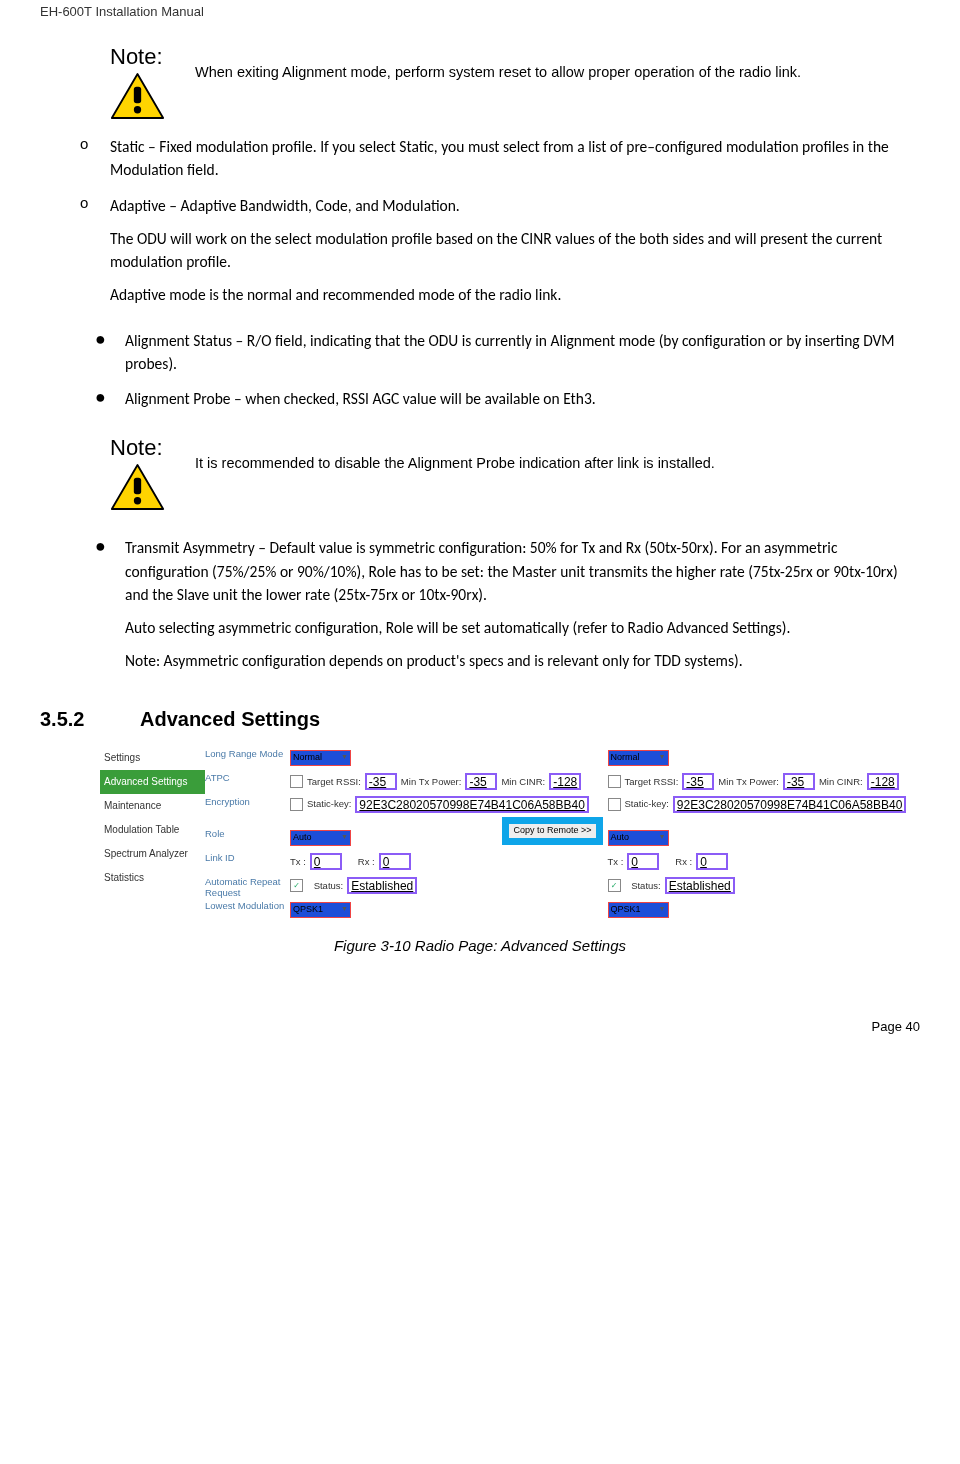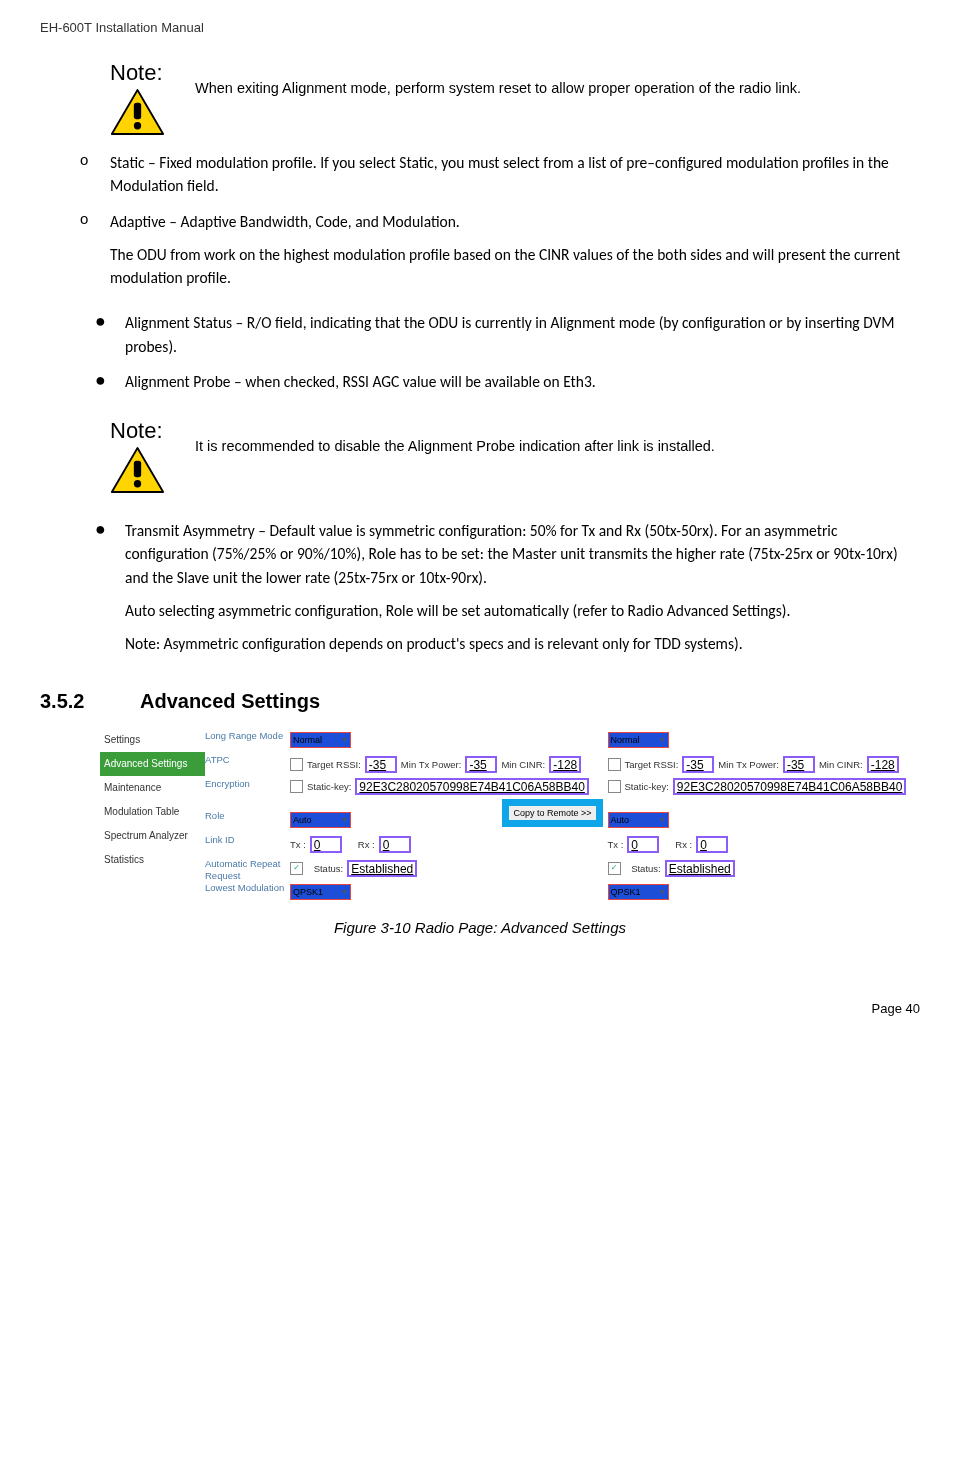"EH-600T Installation Manual" .page { padding: 20px 40px 10px 40px -> 4px 40px 10px 40px }
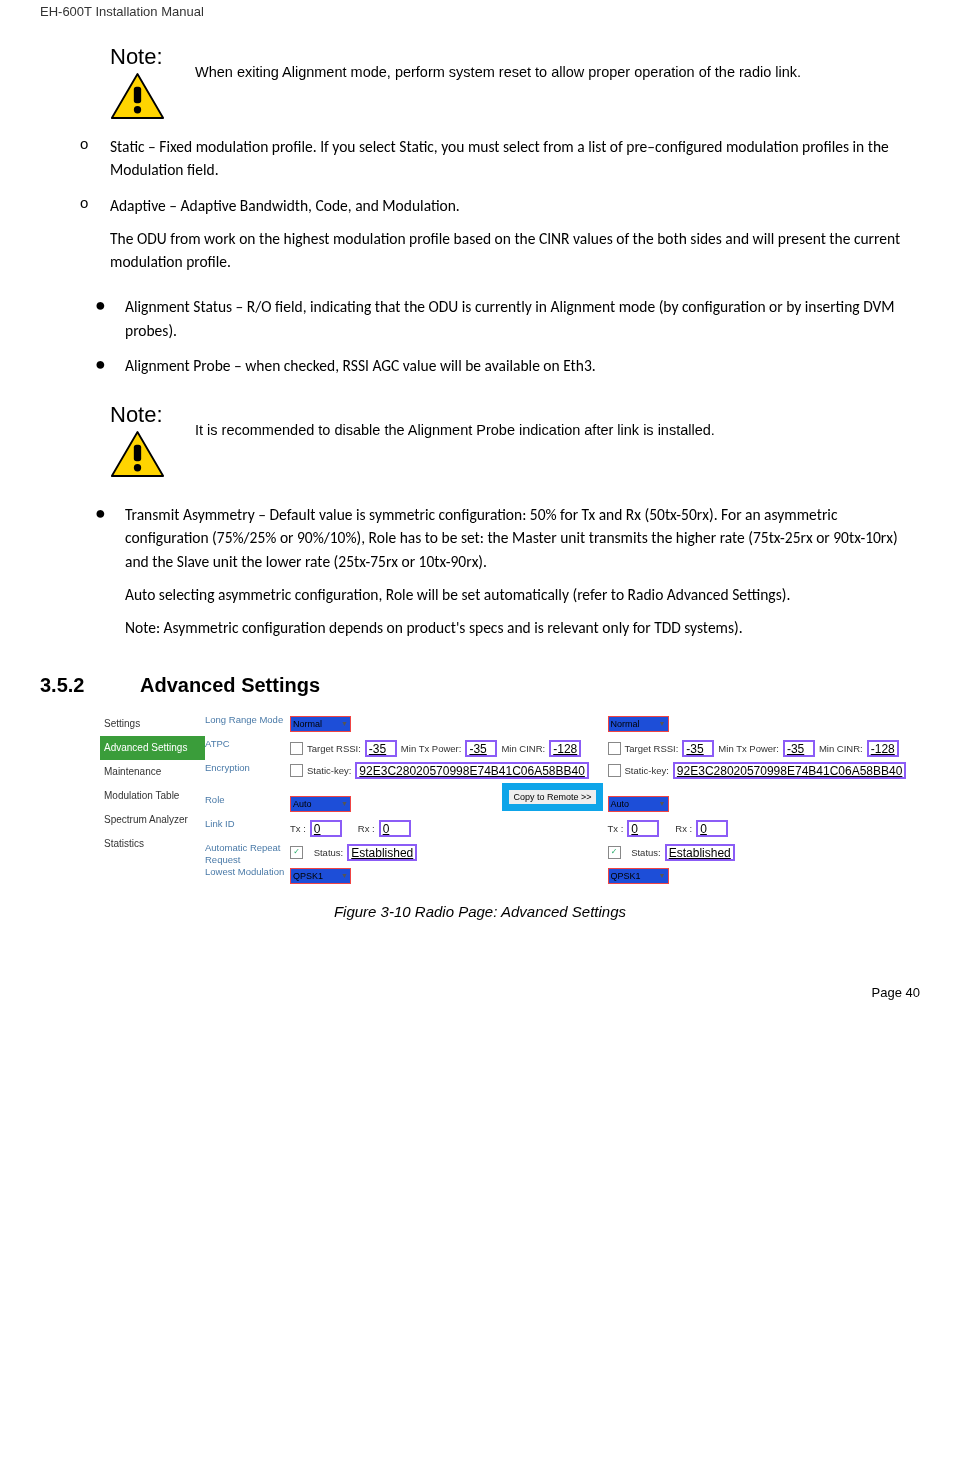"The ODU from work on" p { text: from work on the highest -> will work on the select }
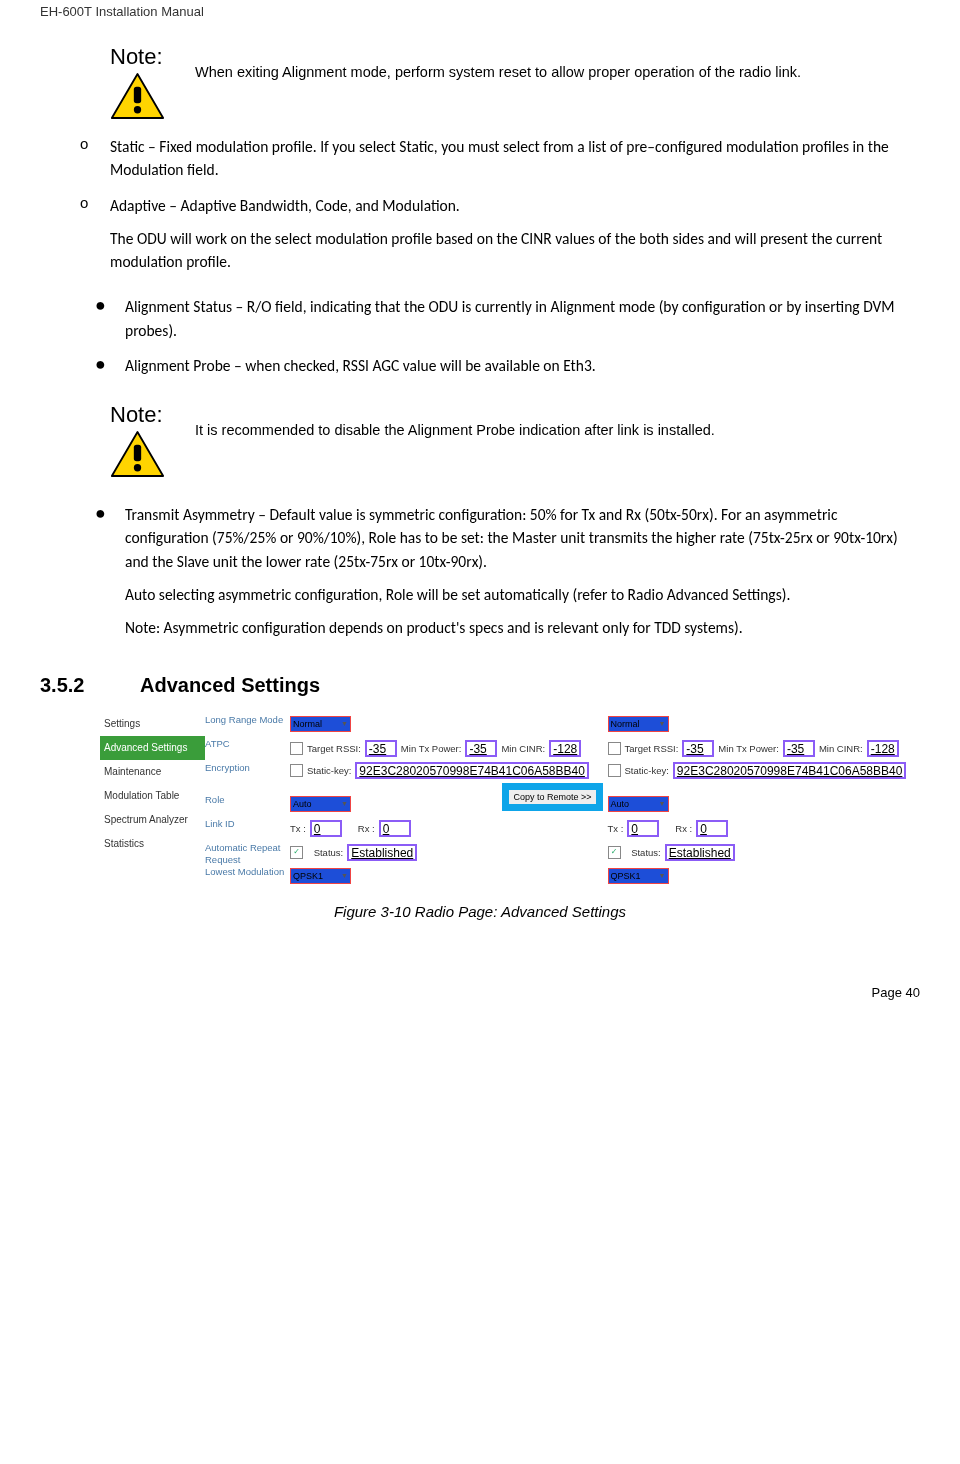"Adaptive mode is the normal" p { html: none -> <p>Adaptive mode is the normal and recommended mode of the radio link.</p> }
